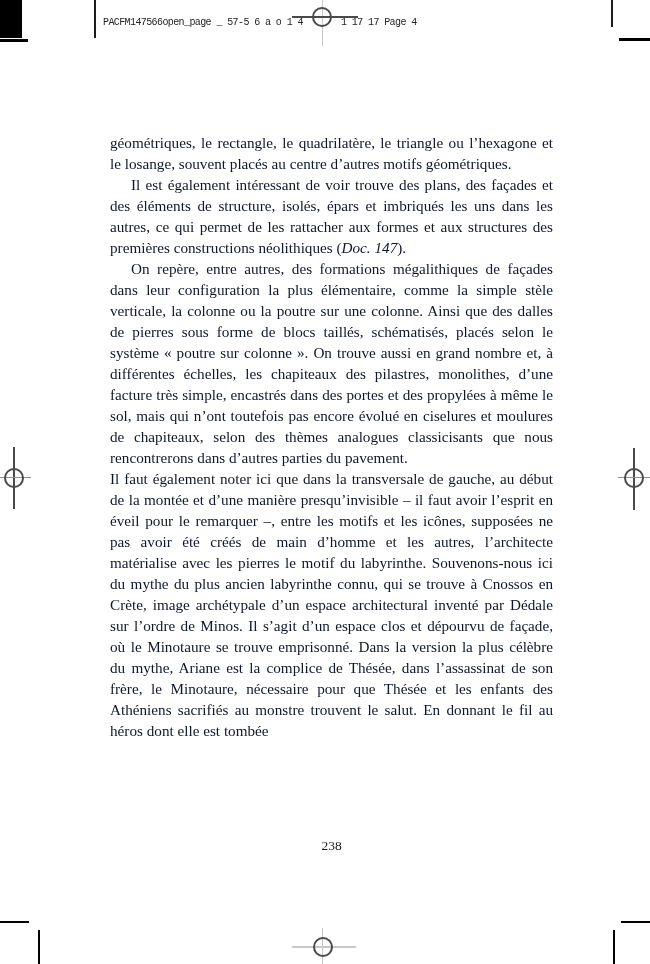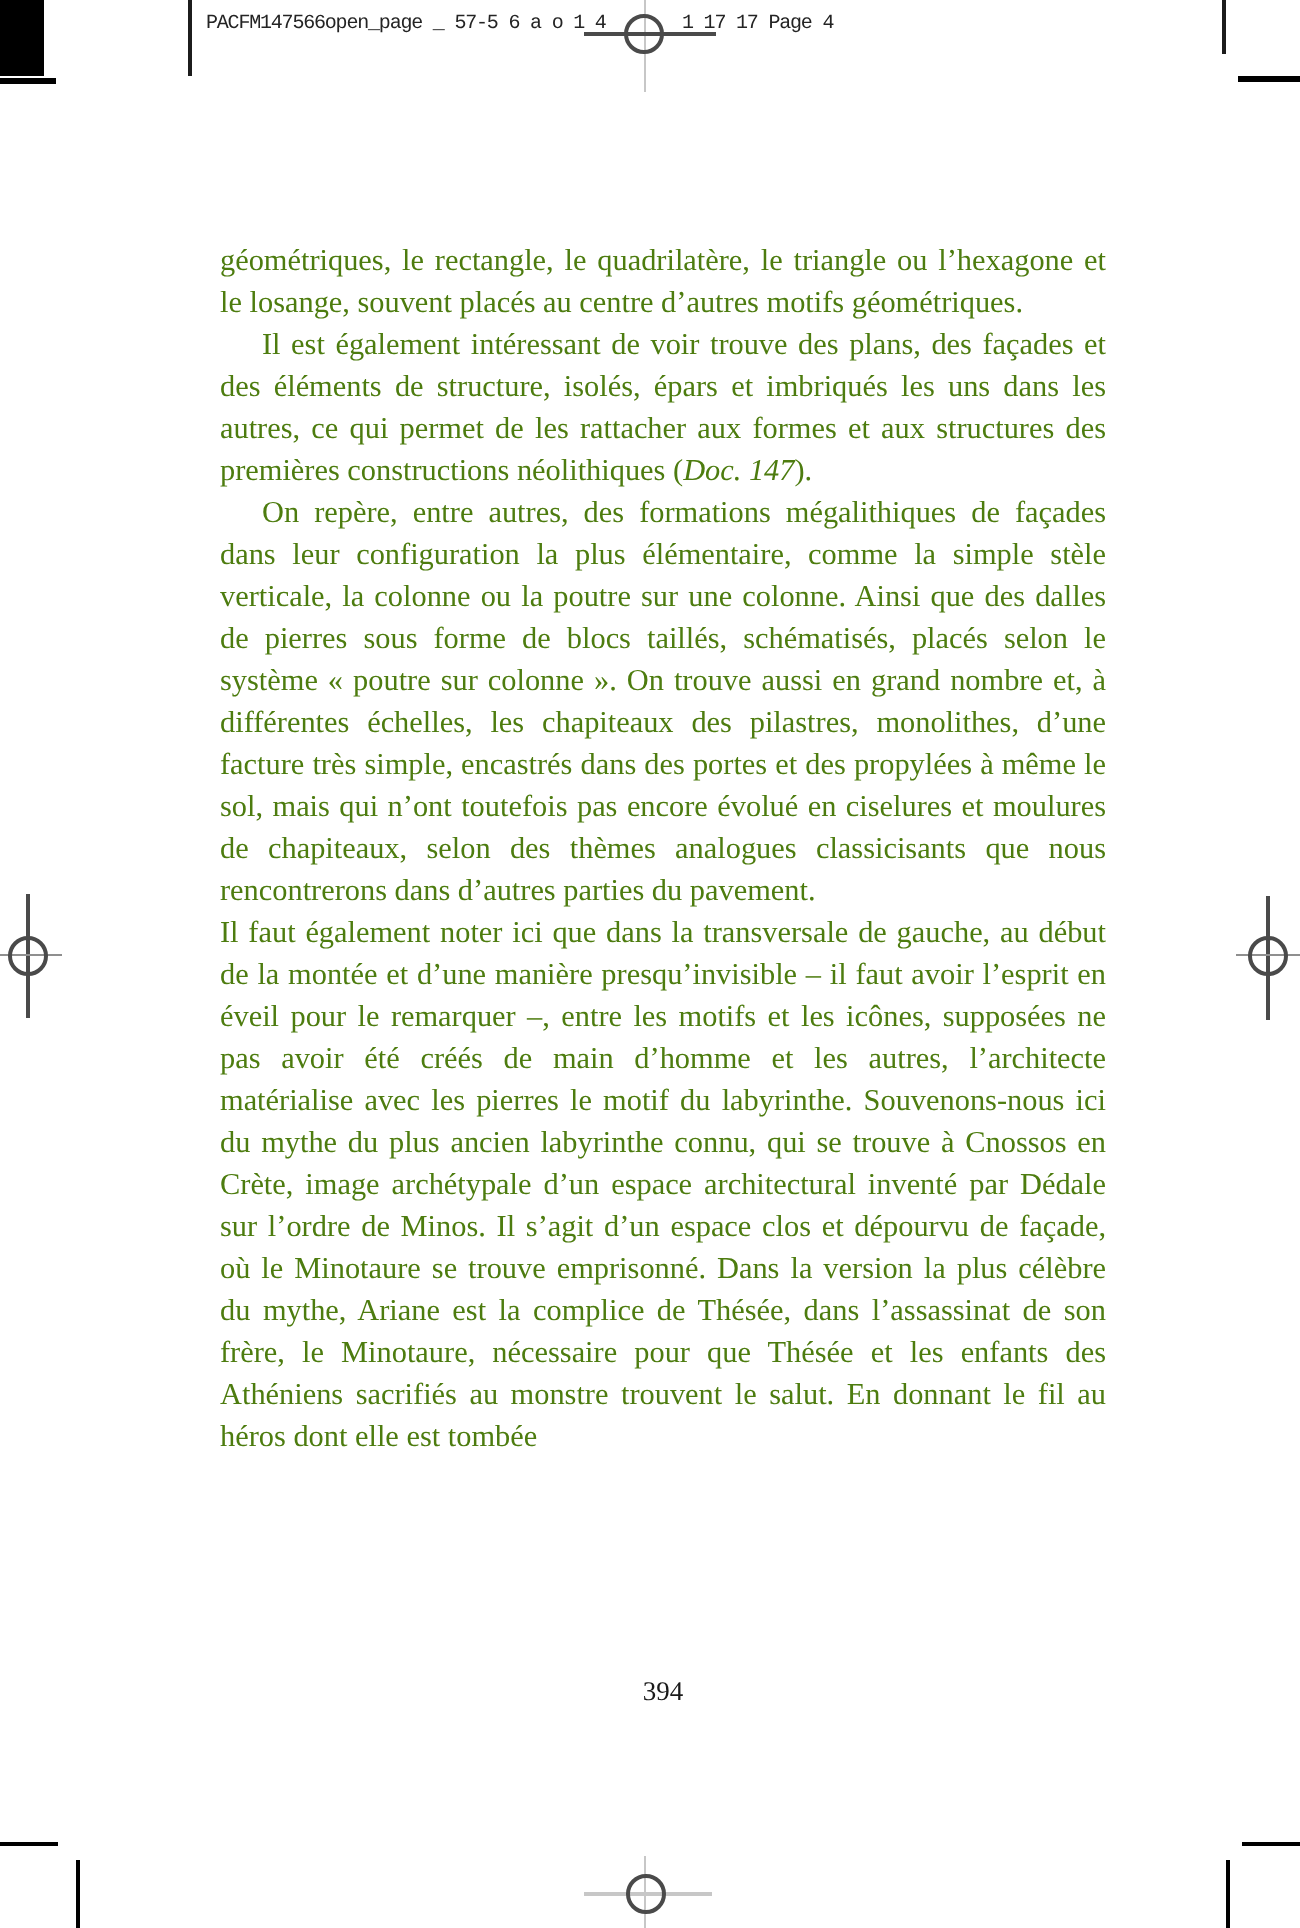"PACFM147566open_page _ 57-5 6 a" .slug { top: 7px -> 17px }
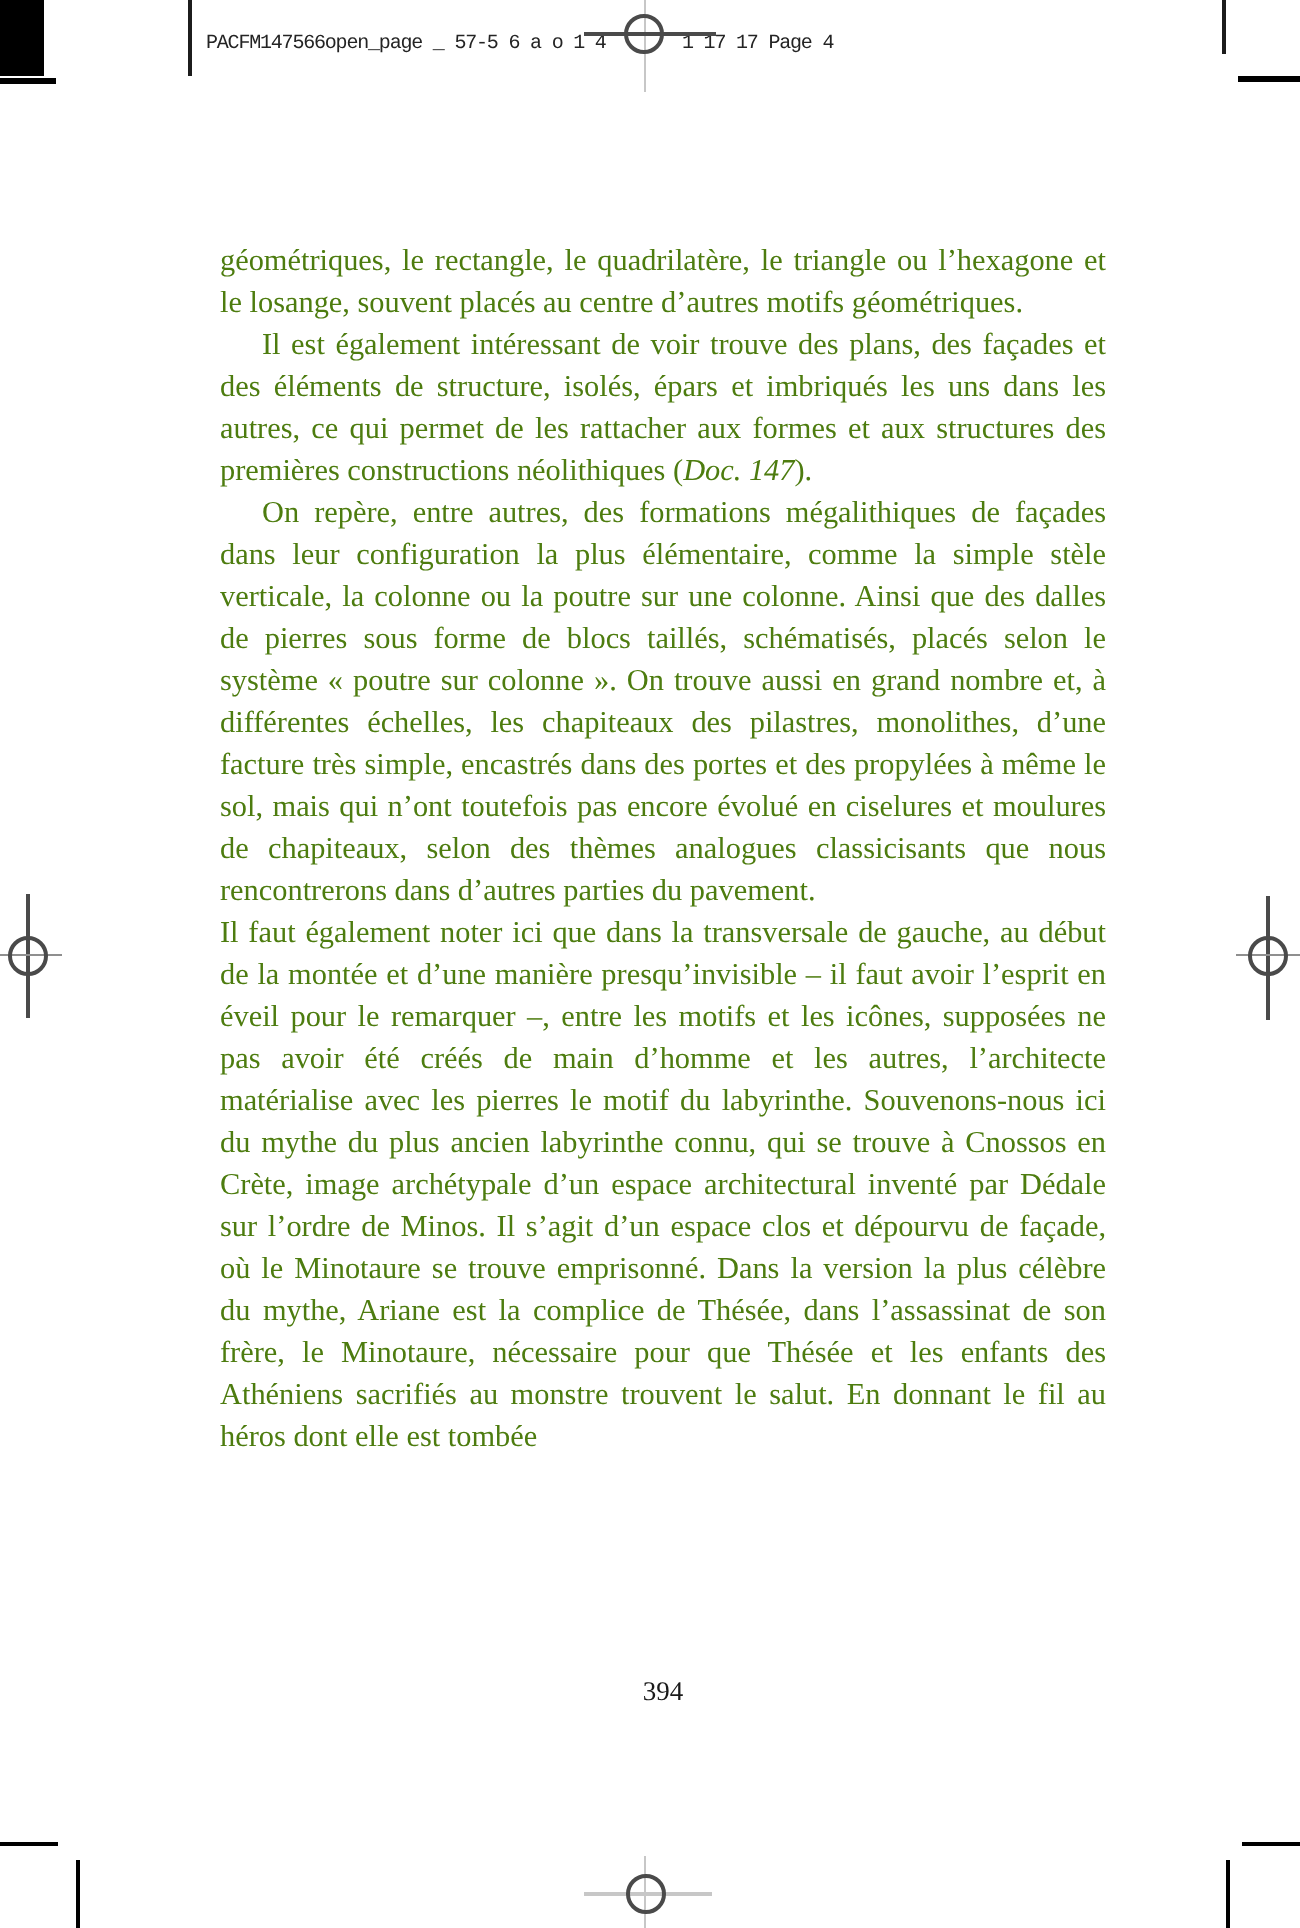"géométriques, le rectangle, le" .body-text { color: #4d7c0f -> #0f172a; top: 120px -> 132px }
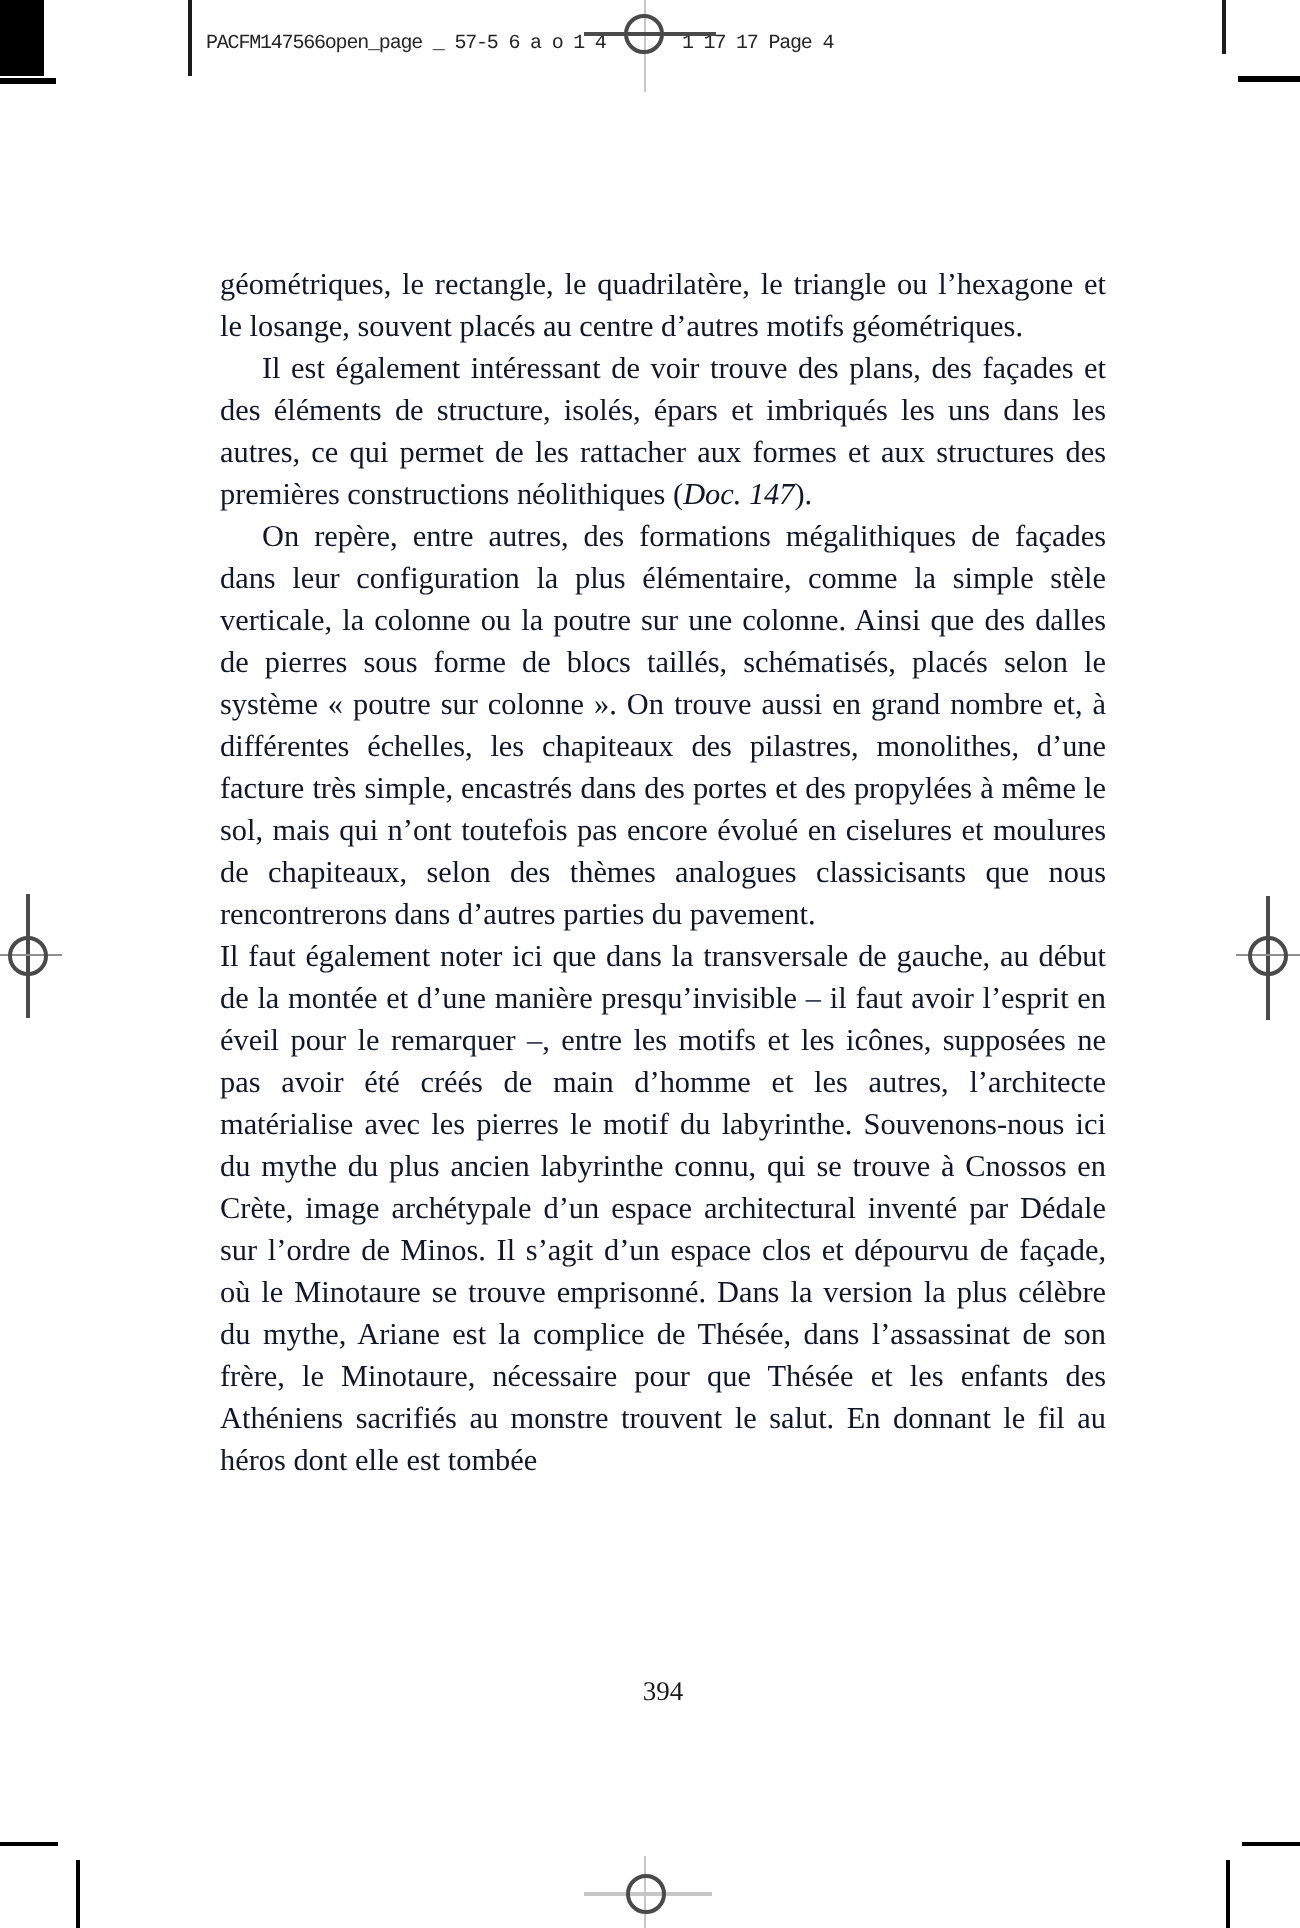"394" div.abs { text: 394 -> 238 }
